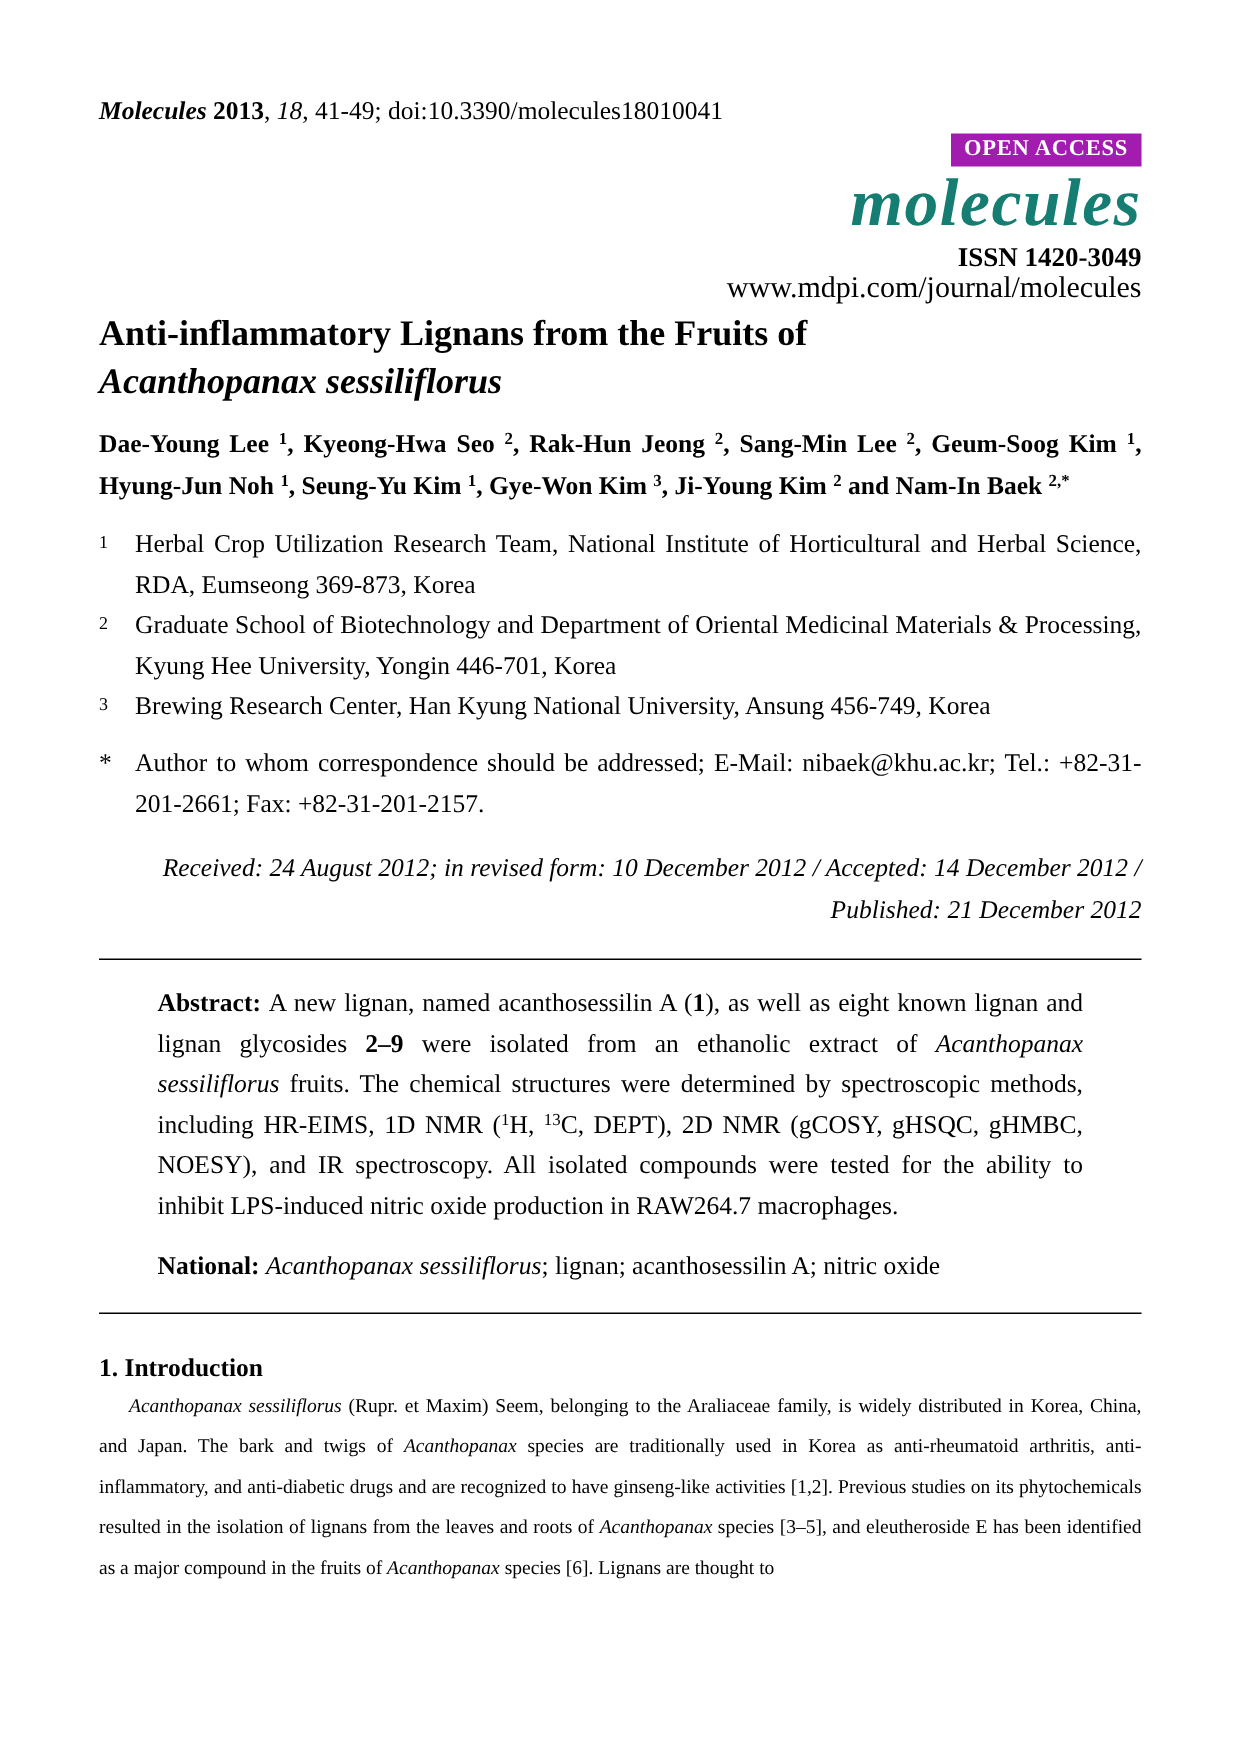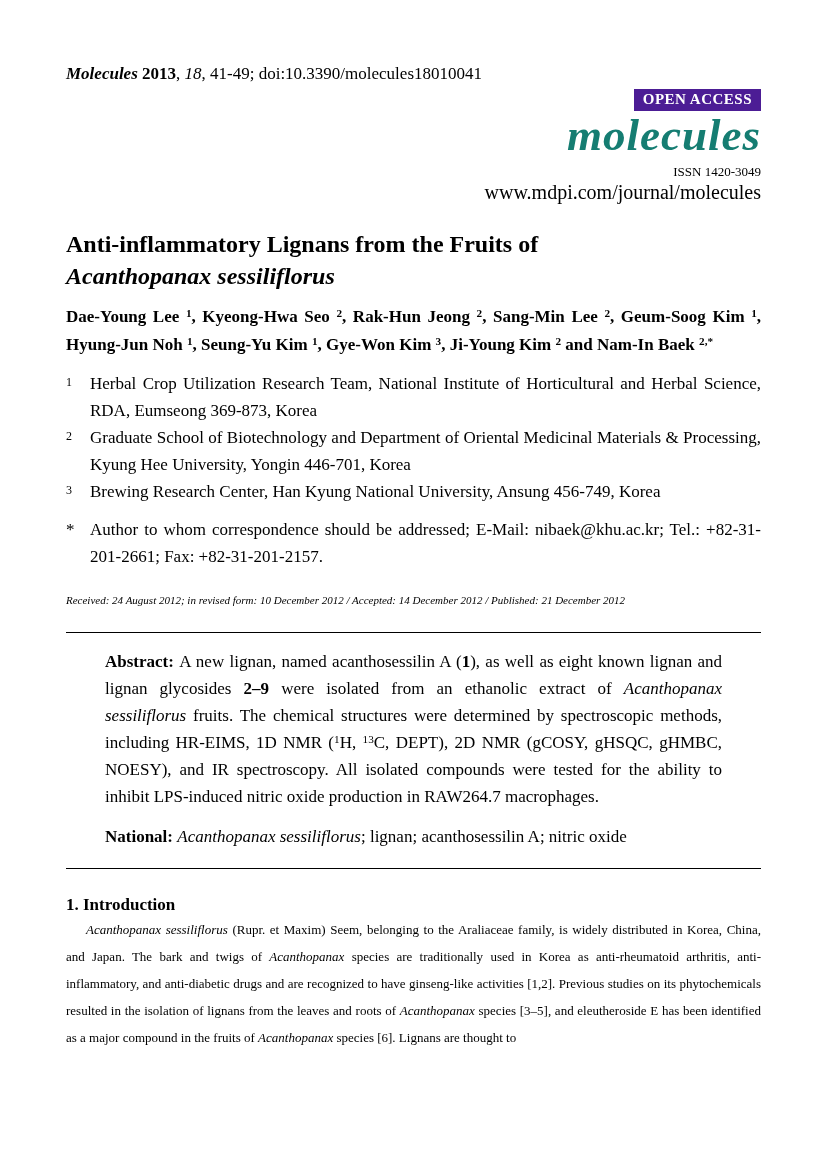"OPEN ACCESS" span.oa-badge { background: #4c1d95 -> #a21caf }
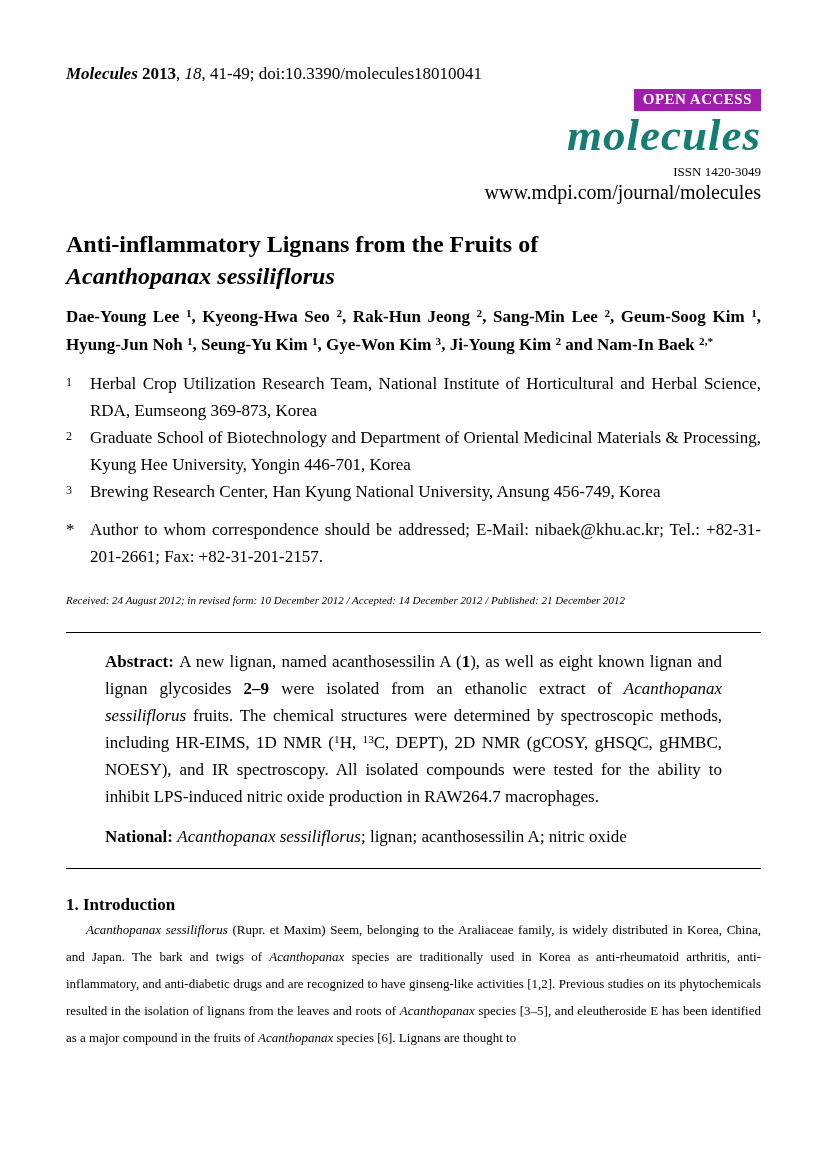"ISSN 1420-3049" .issn { font-size: 13px -> 18px; font-weight: normal -> bold }
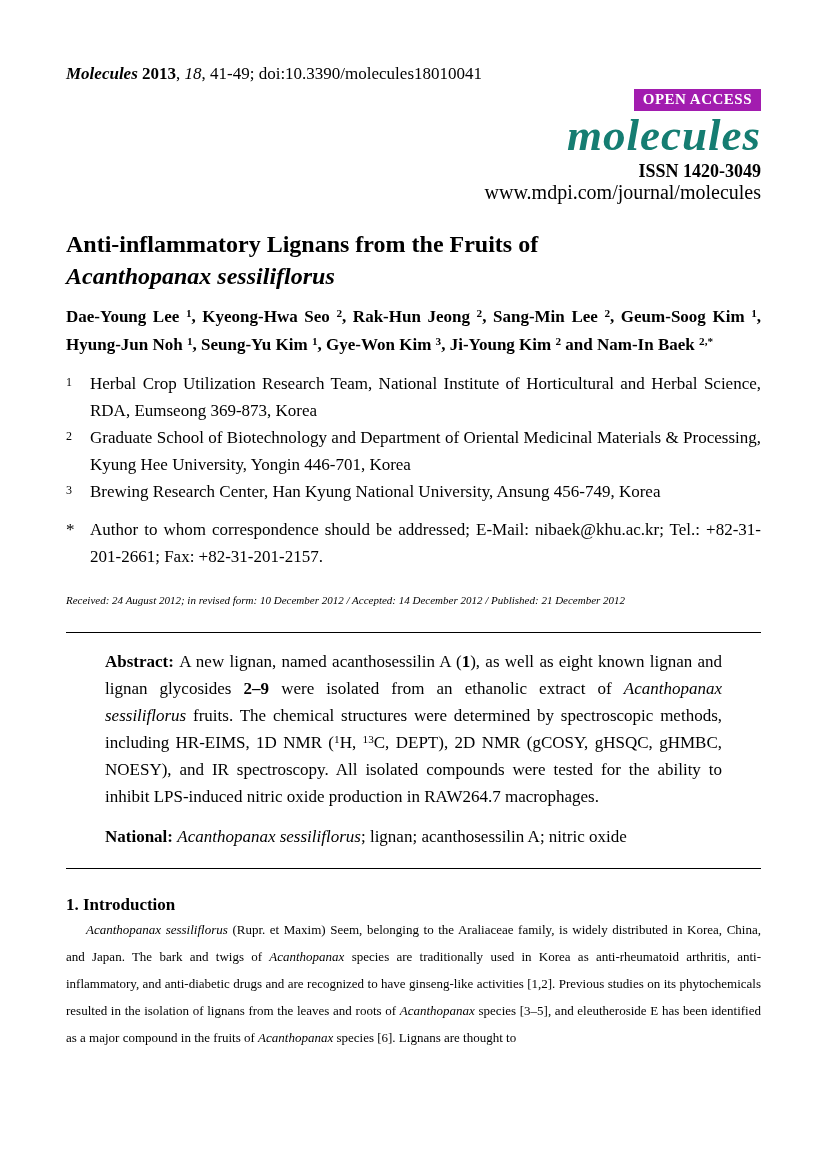"Anti-inflammatory Lignans from the" .title { margin-top: 25px -> 4px }
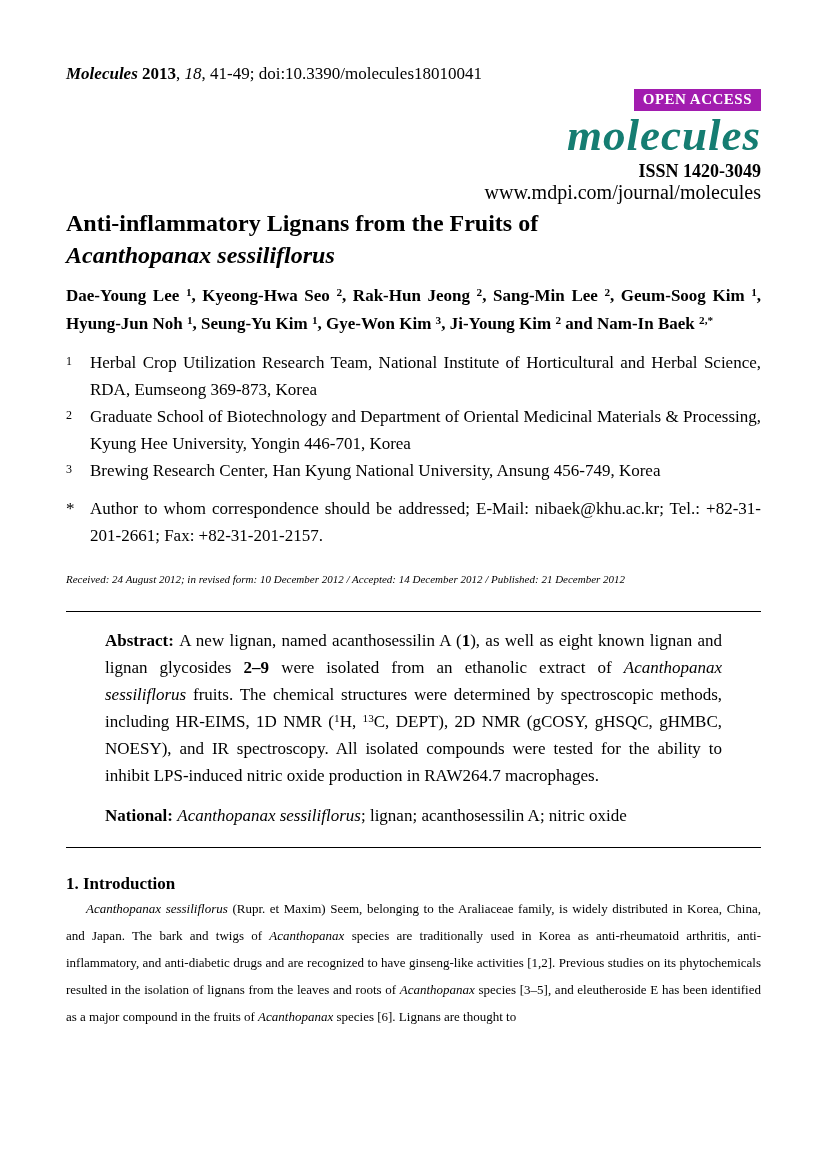"Received: 24 August 2012; in" .dates { font-size: 11px -> 17px; text-align: none -> right }
